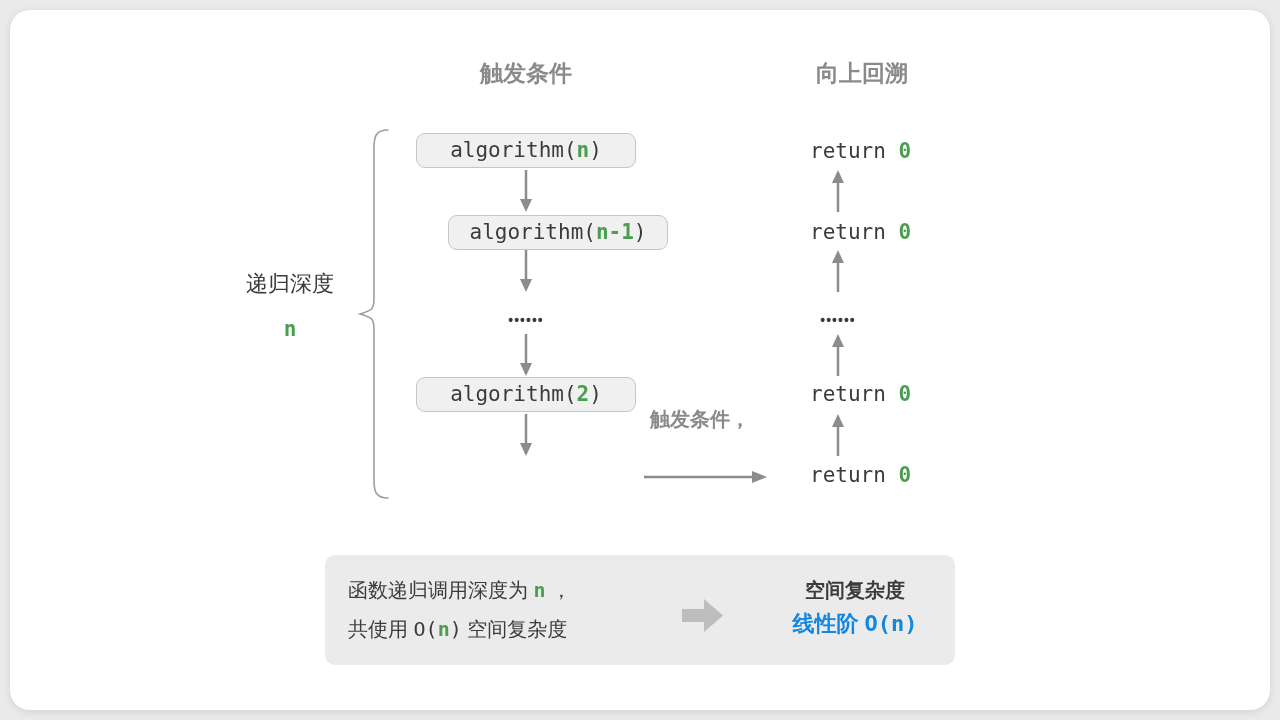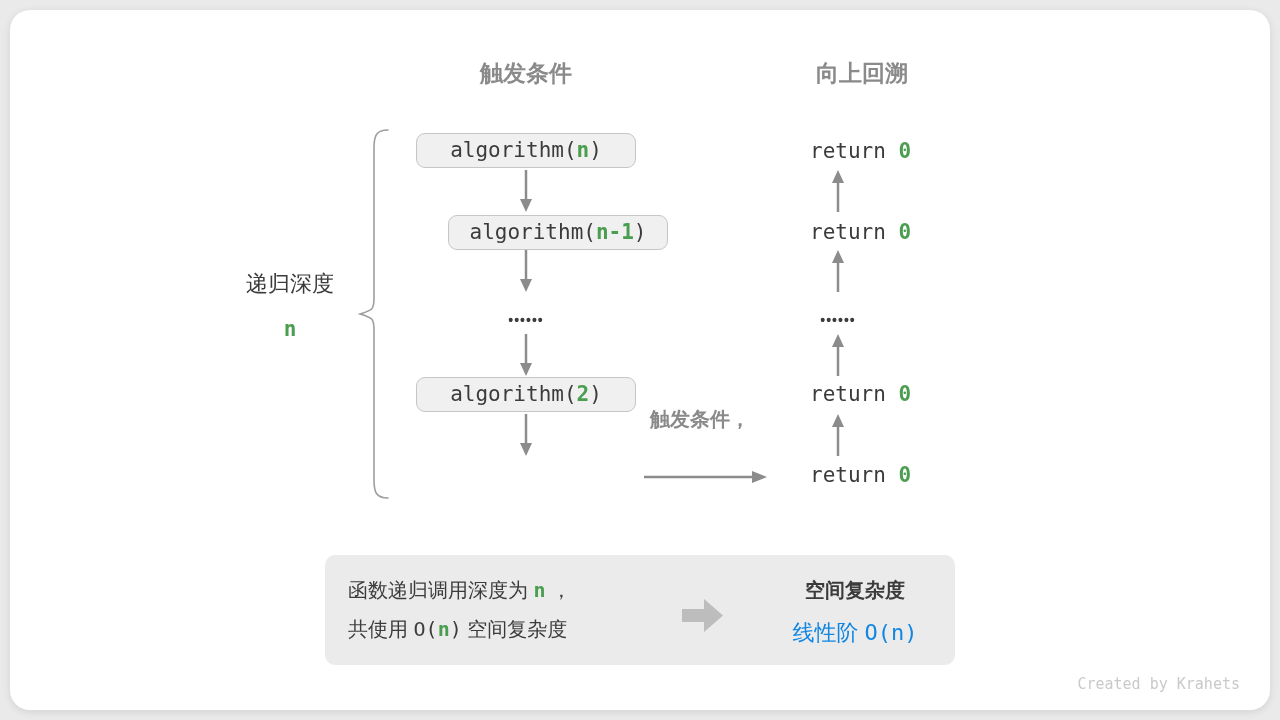"线性阶 O(n)" .sum-right .value { font-weight: normal -> bold; margin-top: 15px -> 6px }
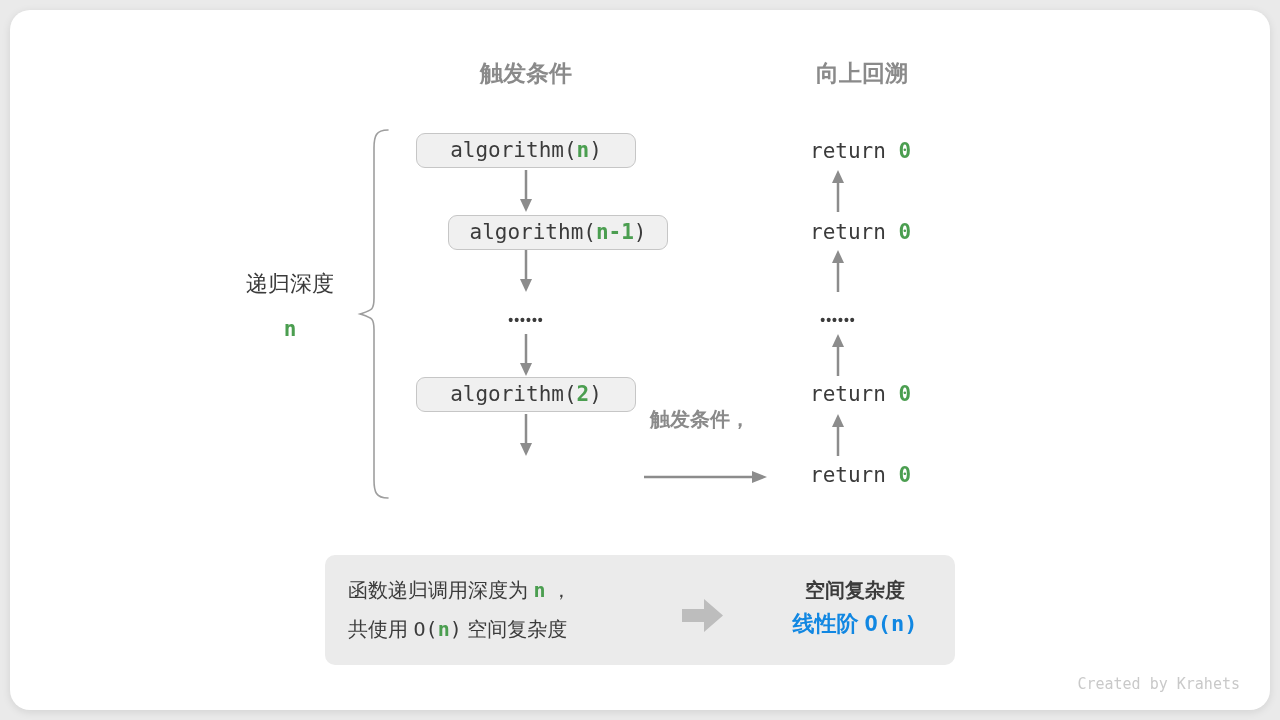"Created by Krahets" div.abs { html: <div>Created by Krahets</div> -> none }
